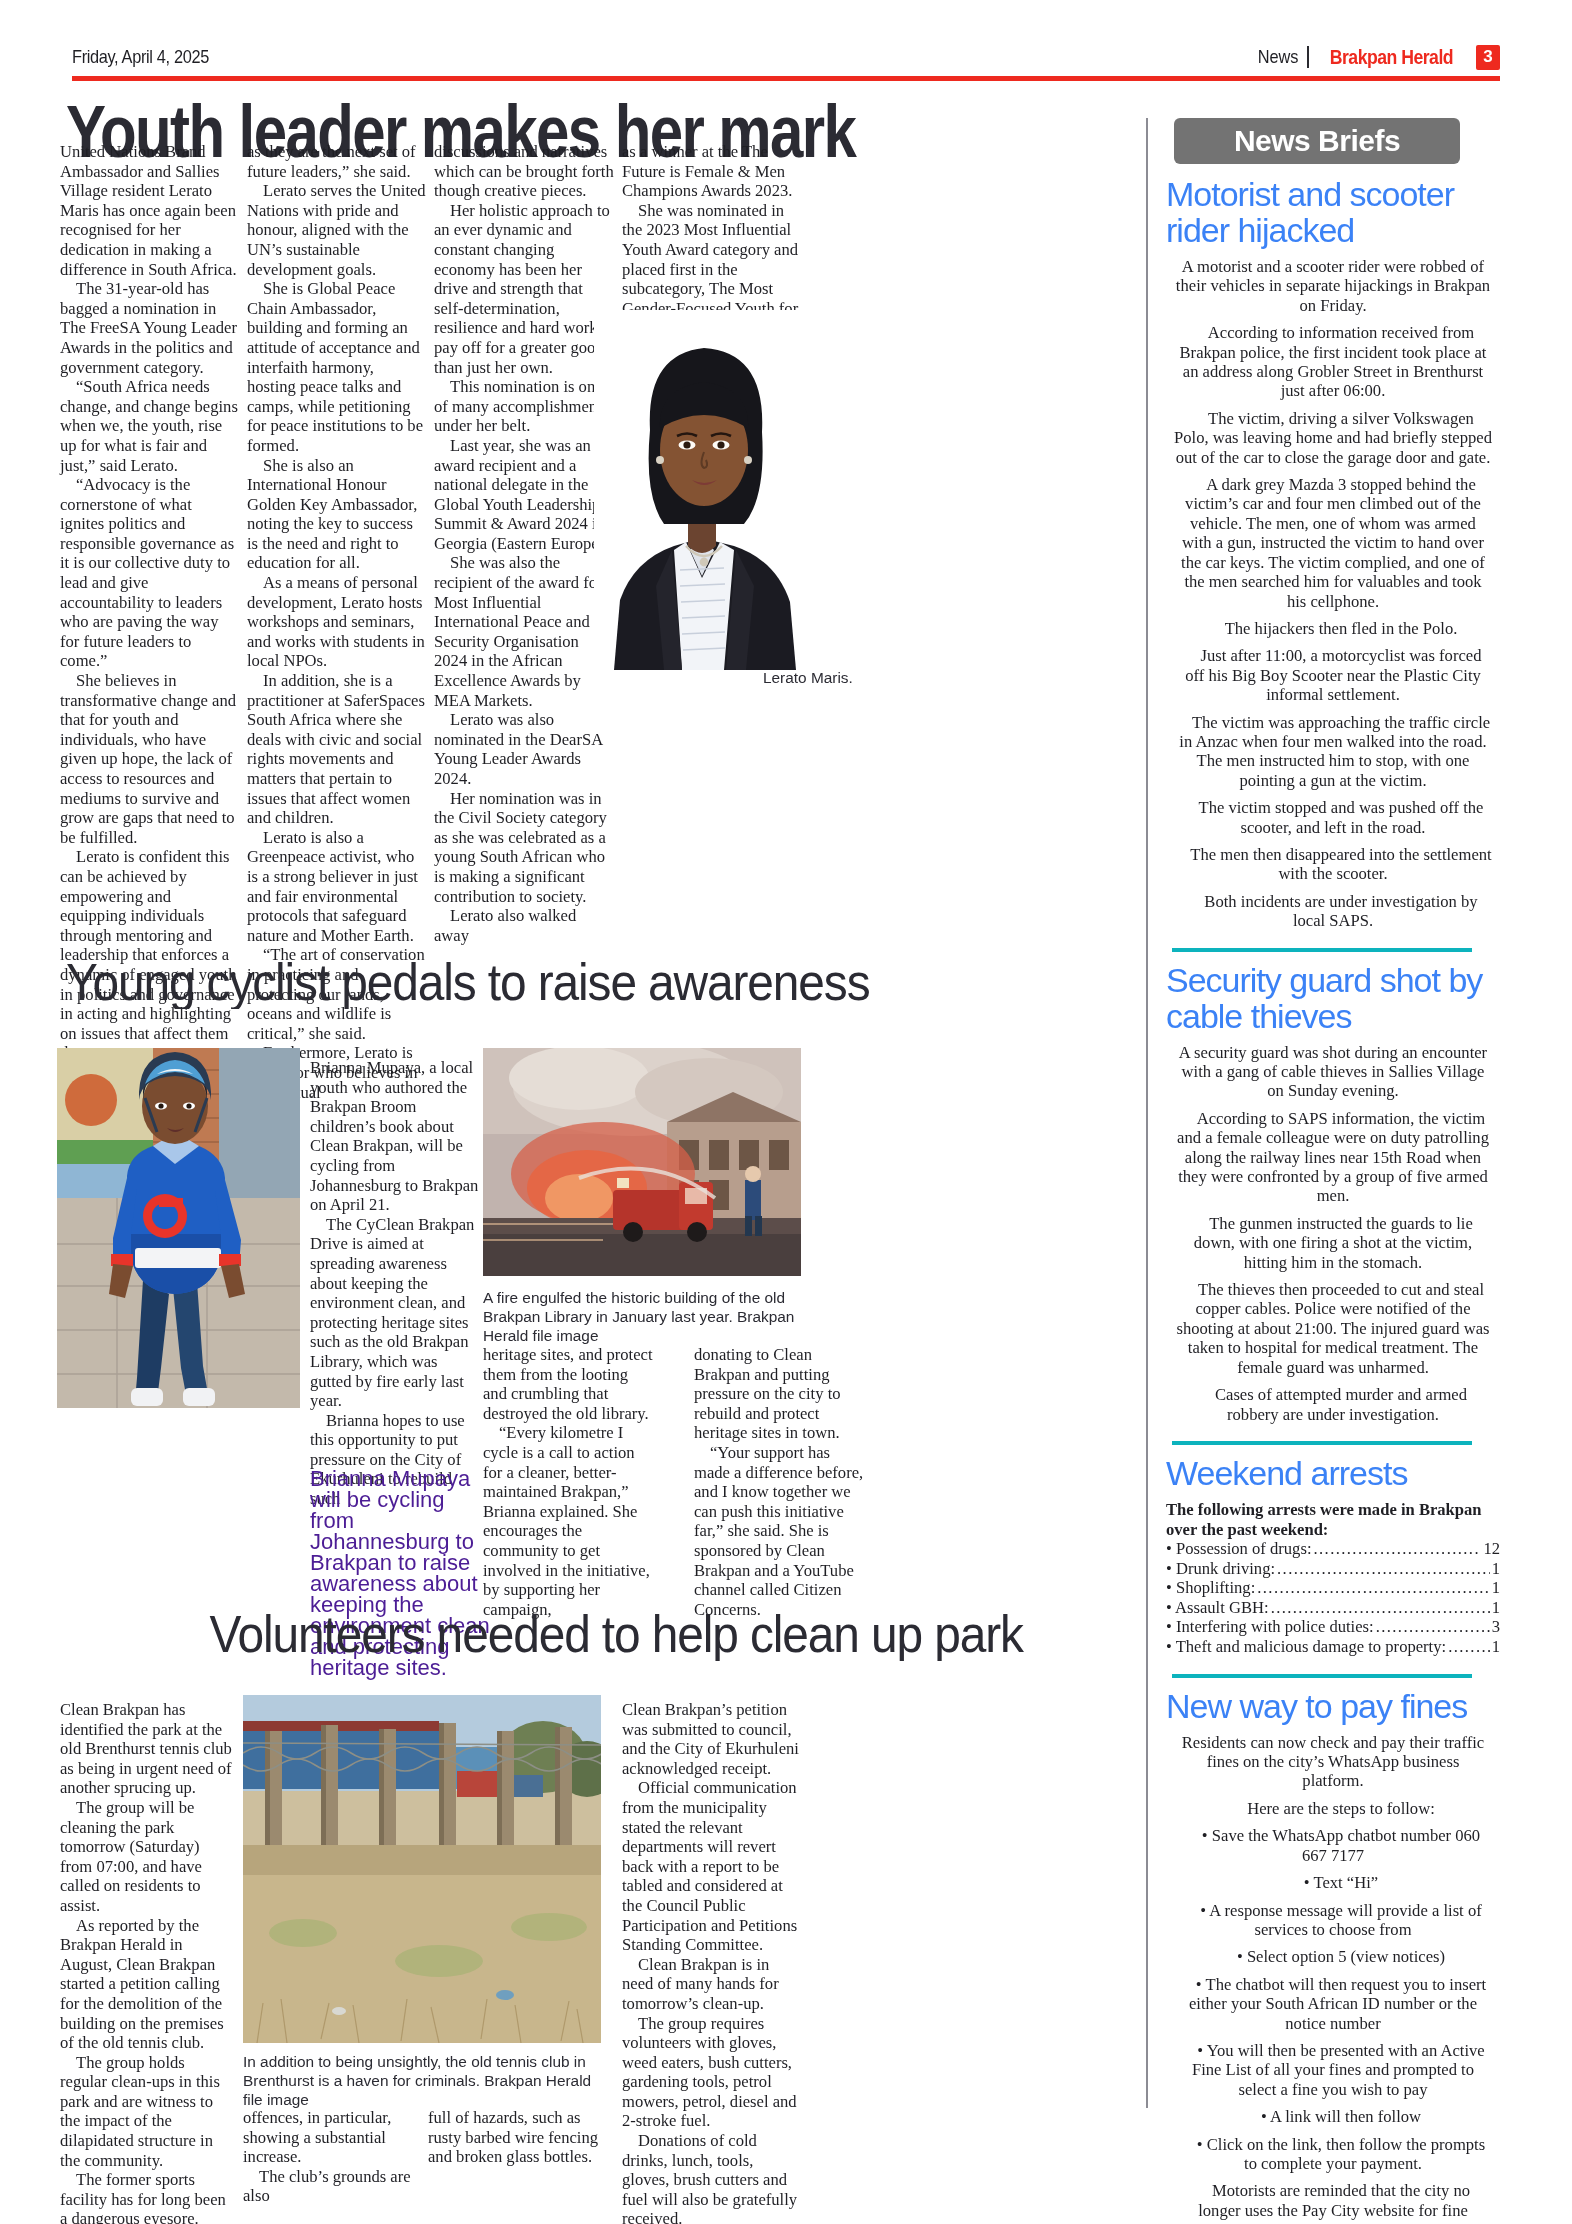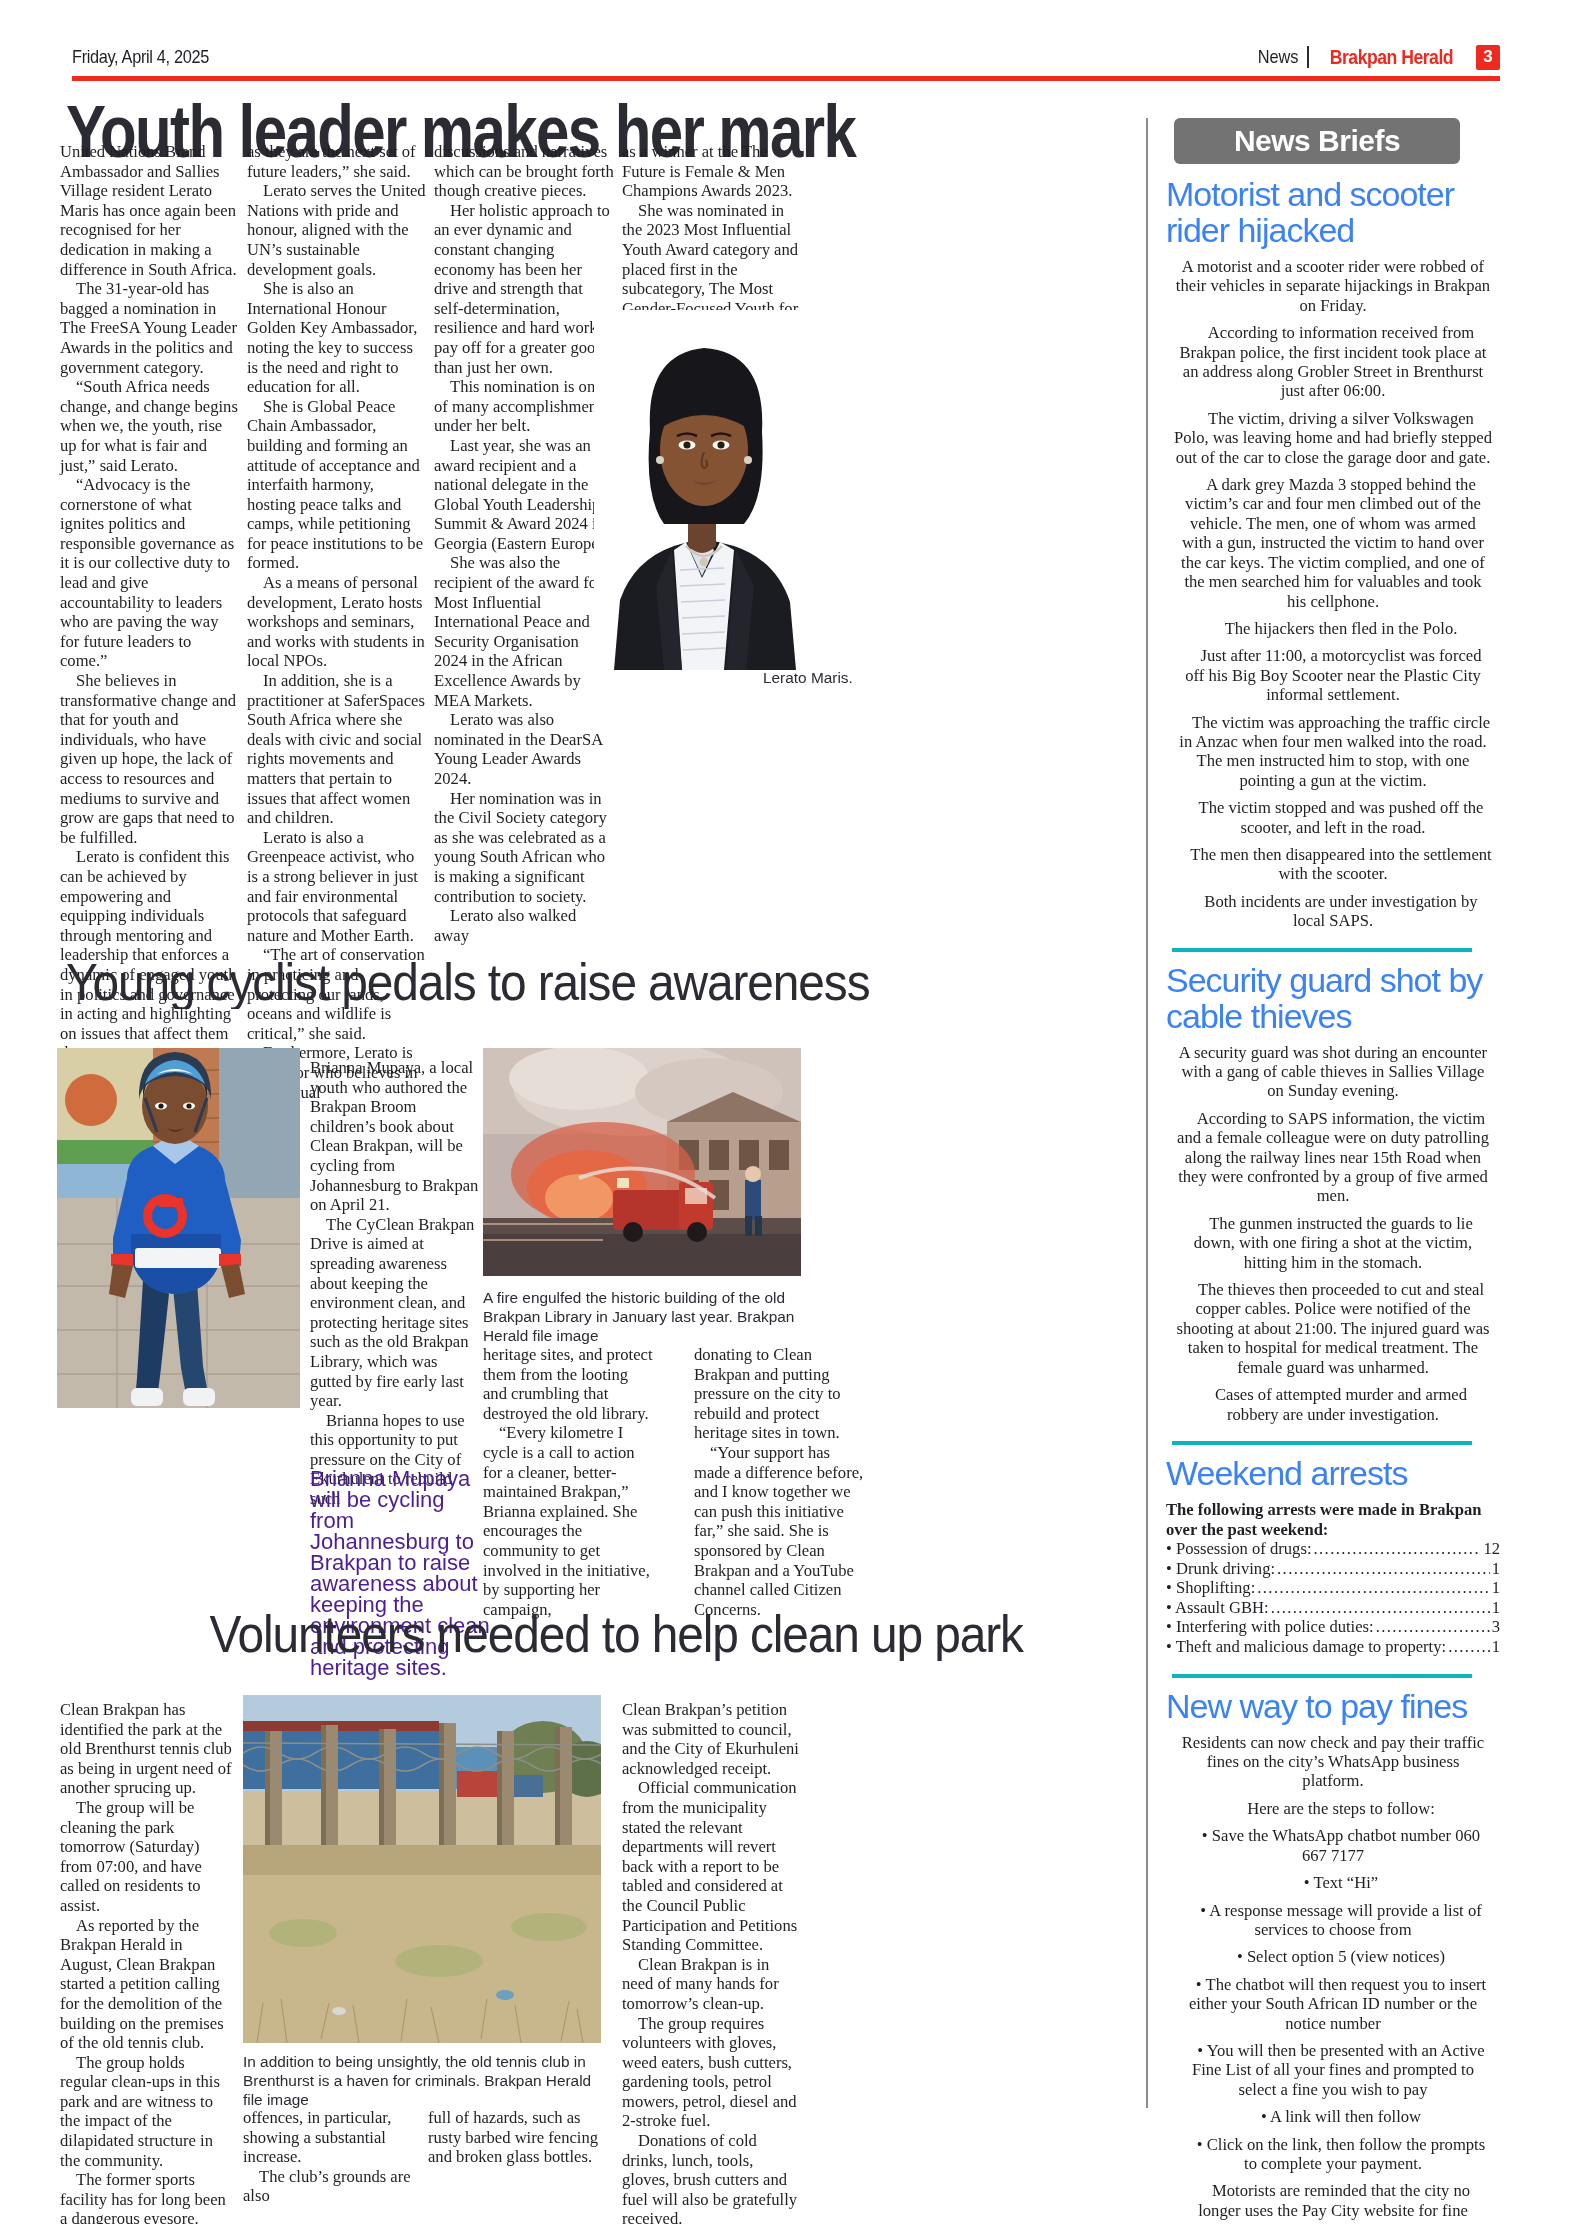"She is also an International" p { order: before "She is Global Peace Chain" -> after "She is Global Peace Chain" }
